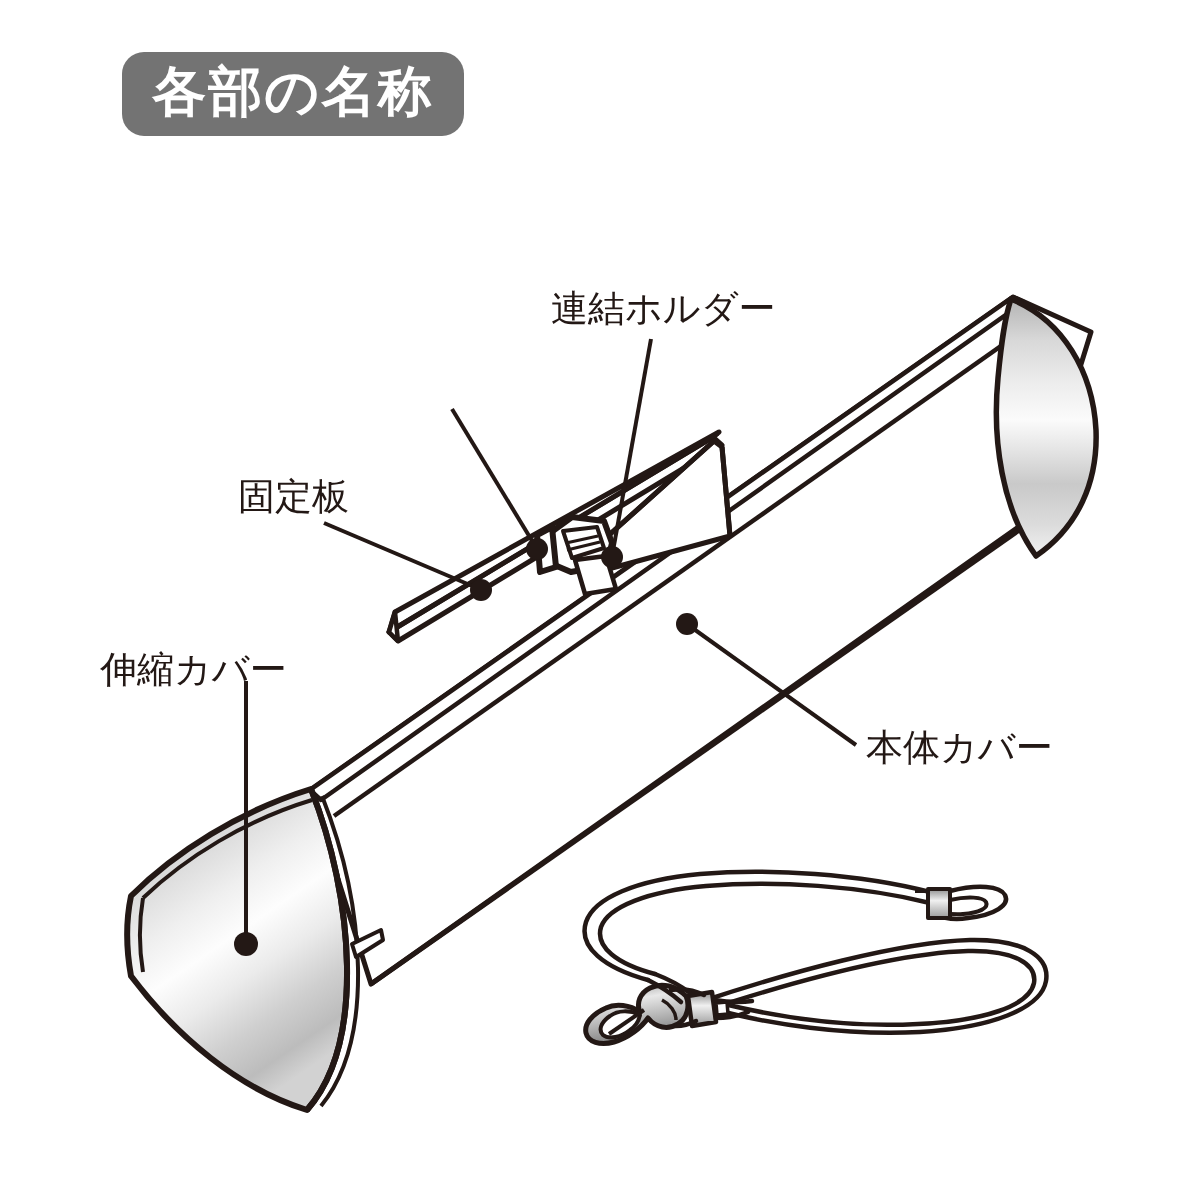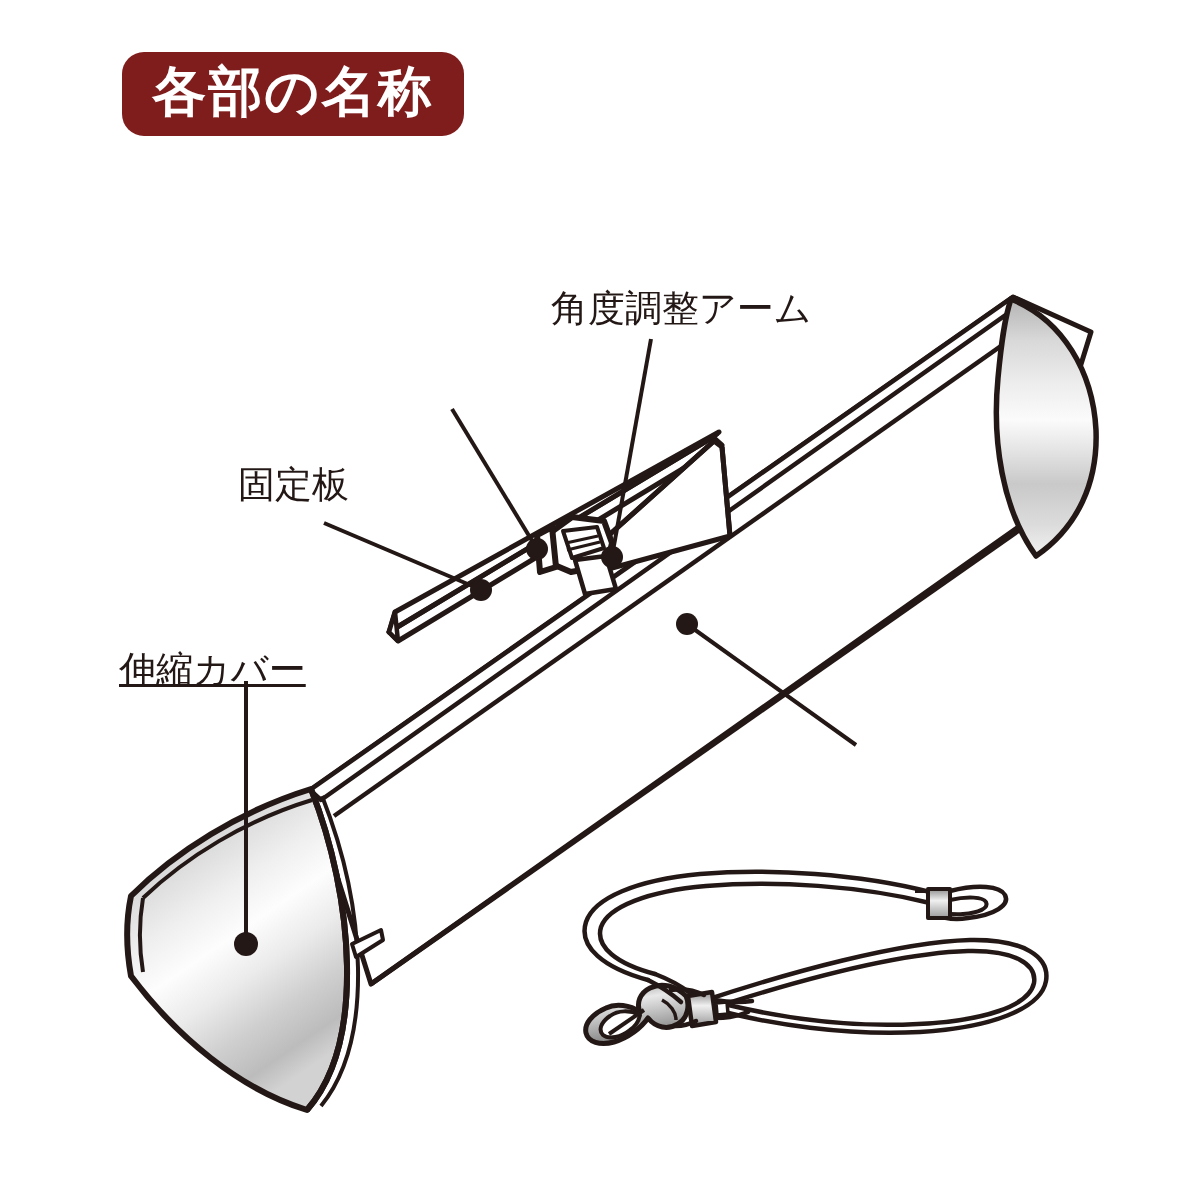"各部の名称" .title-badge { background: #7f1d1d -> #737373 }
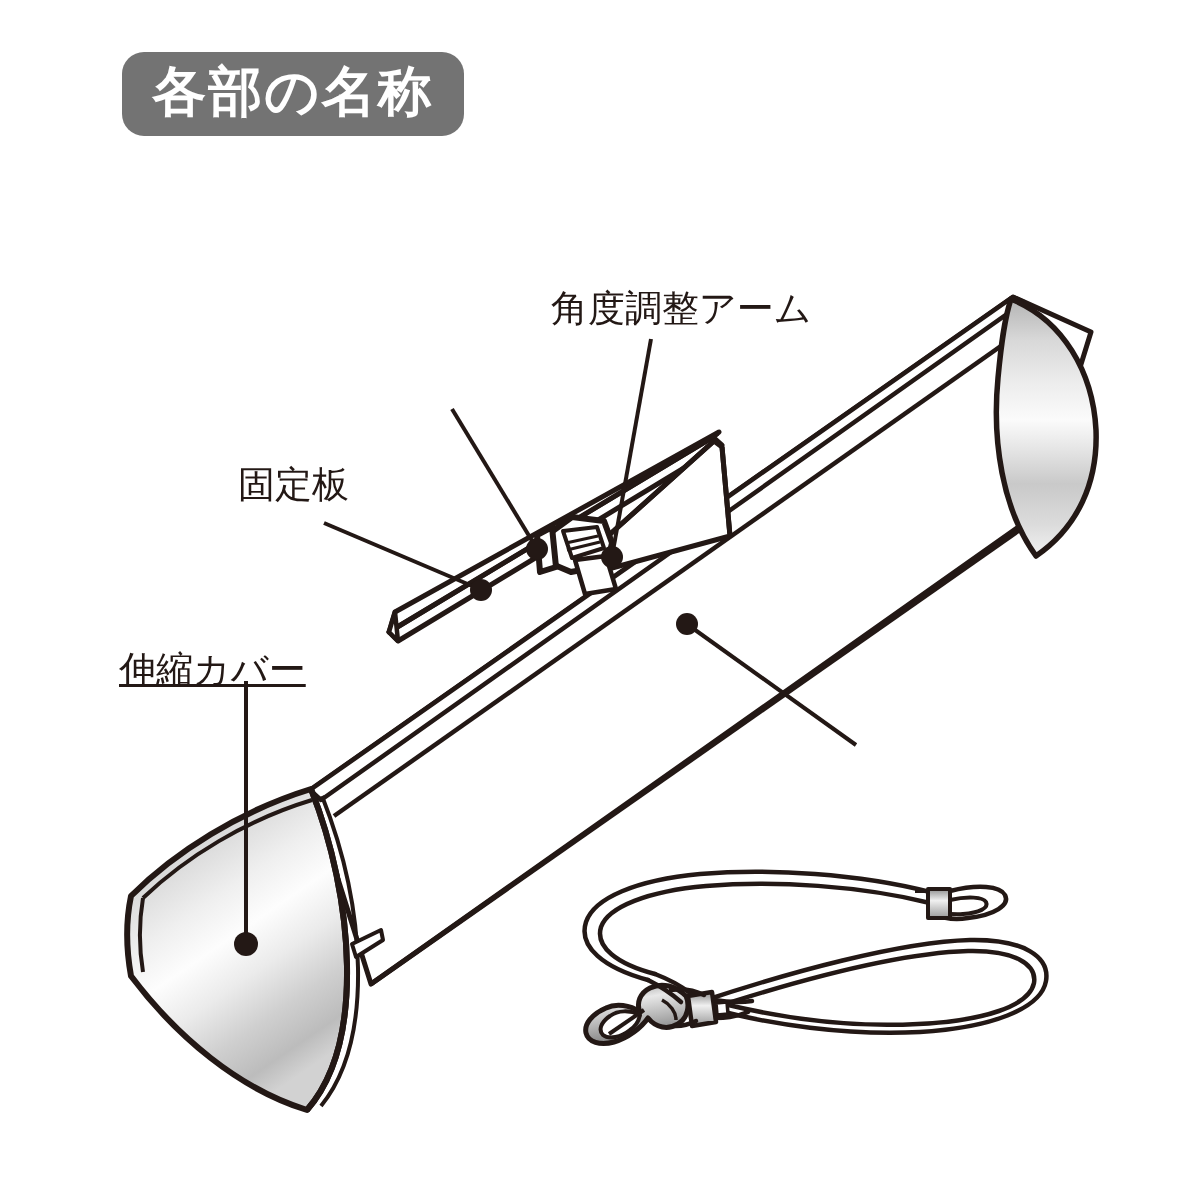"角度調整アーム" div.part-label { text: 角度調整アーム -> 連結ホルダー }
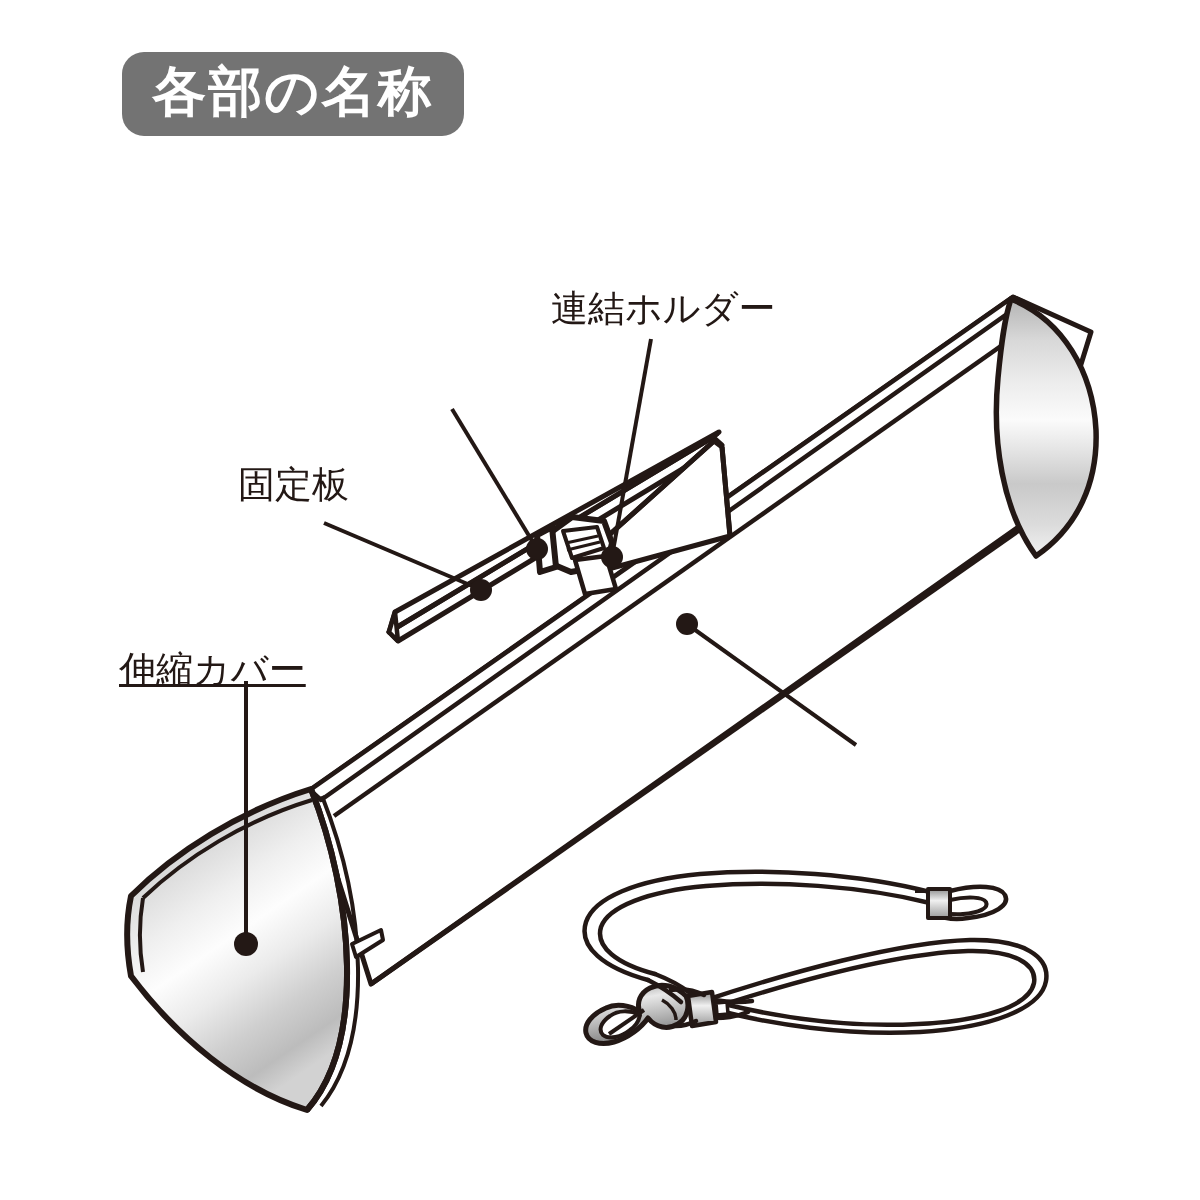"固定板" div.part-label { top: 466px -> 478px }
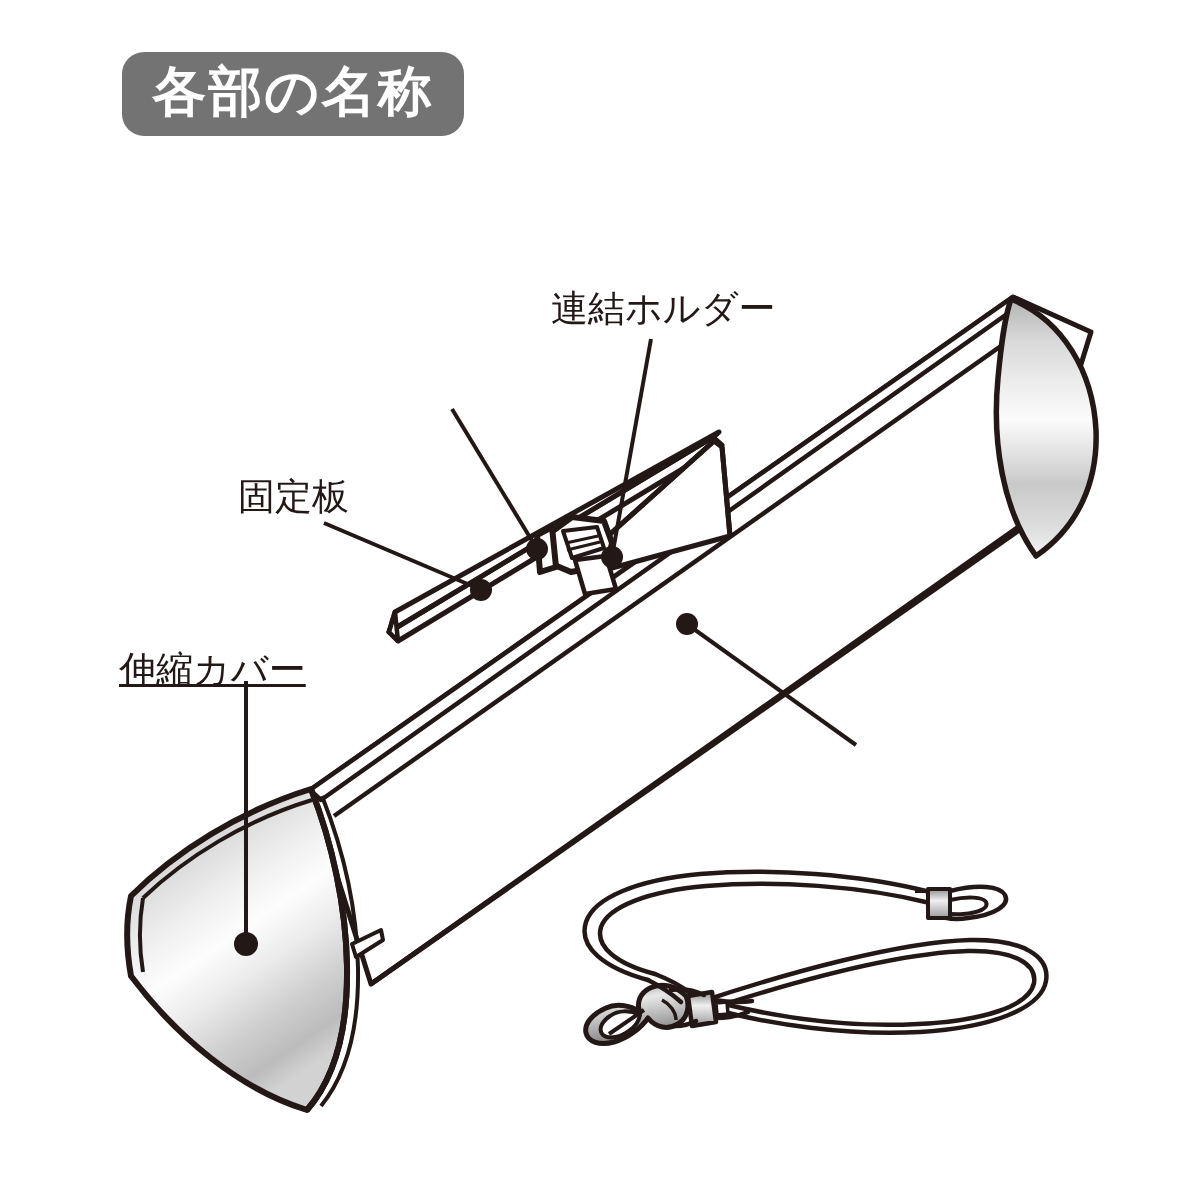"伸縮カバー" div.part-label { left: 119px -> 100px; text-decoration: underline -> none }
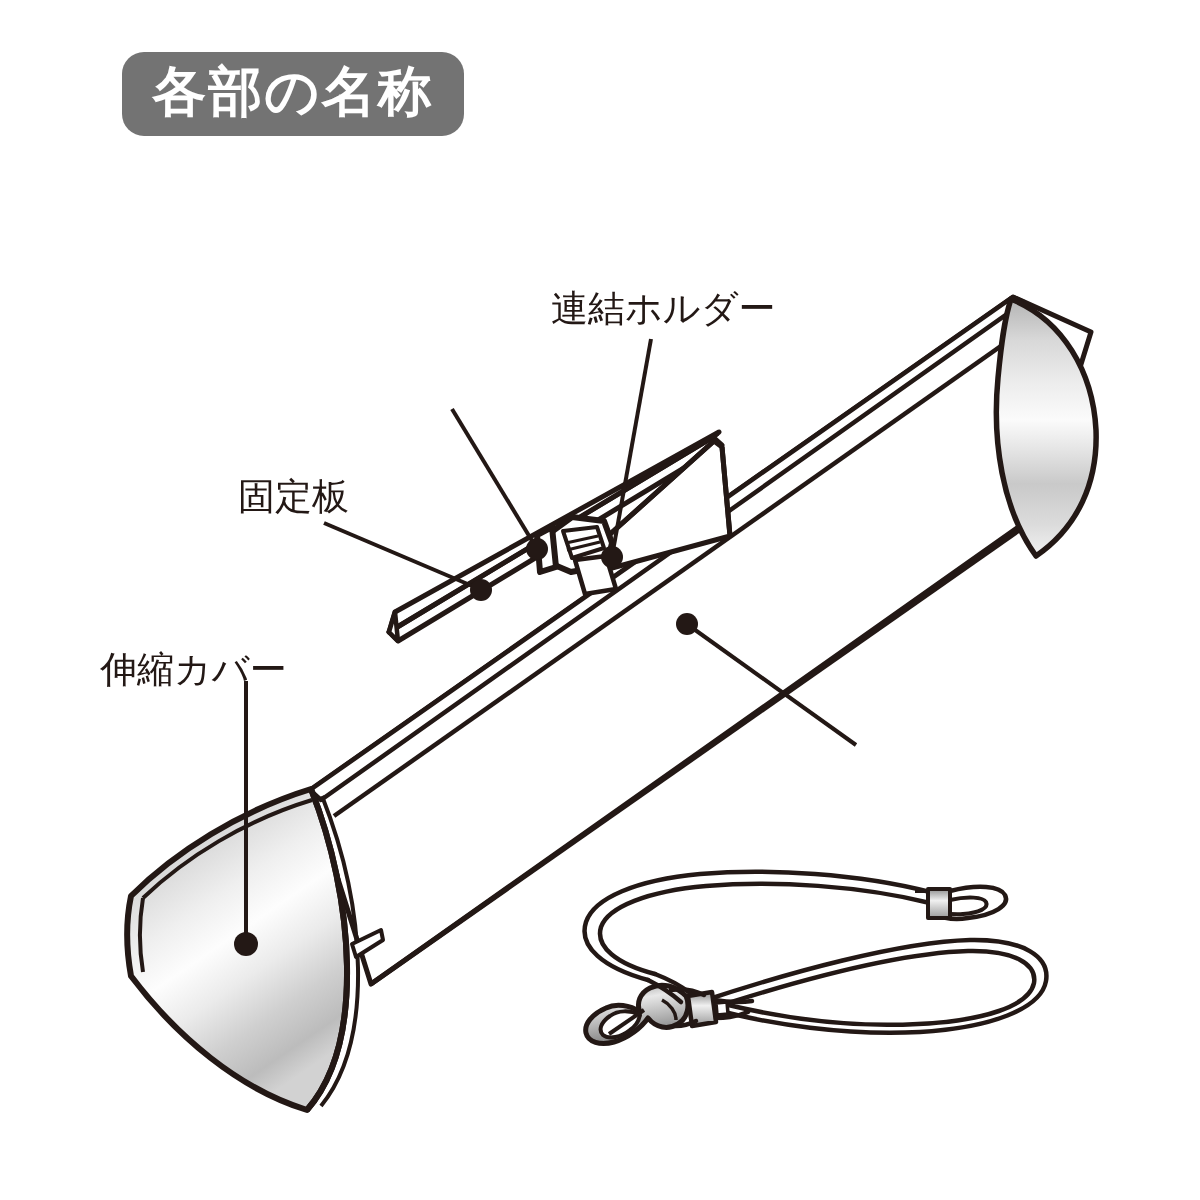"本体カバー" div.part-label { html: none -> <div>本体カバー</div> }
